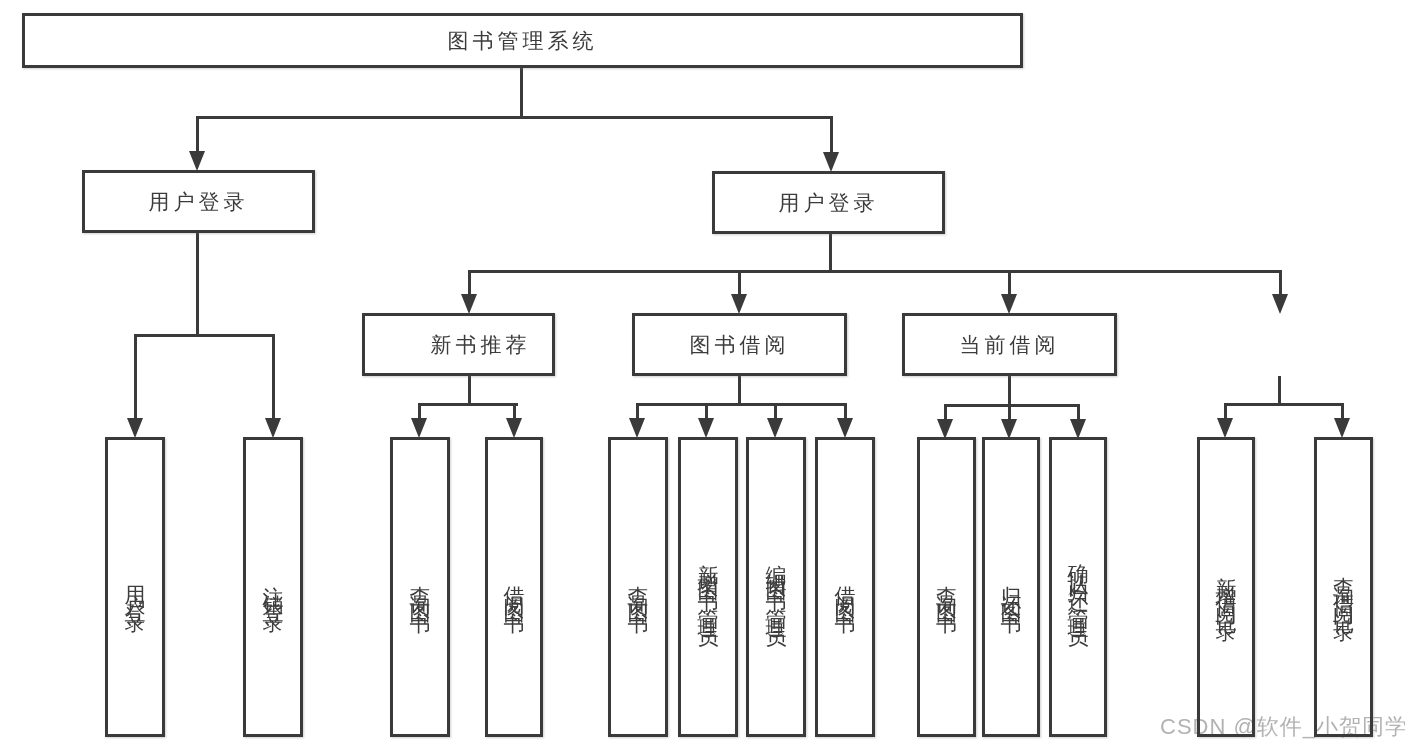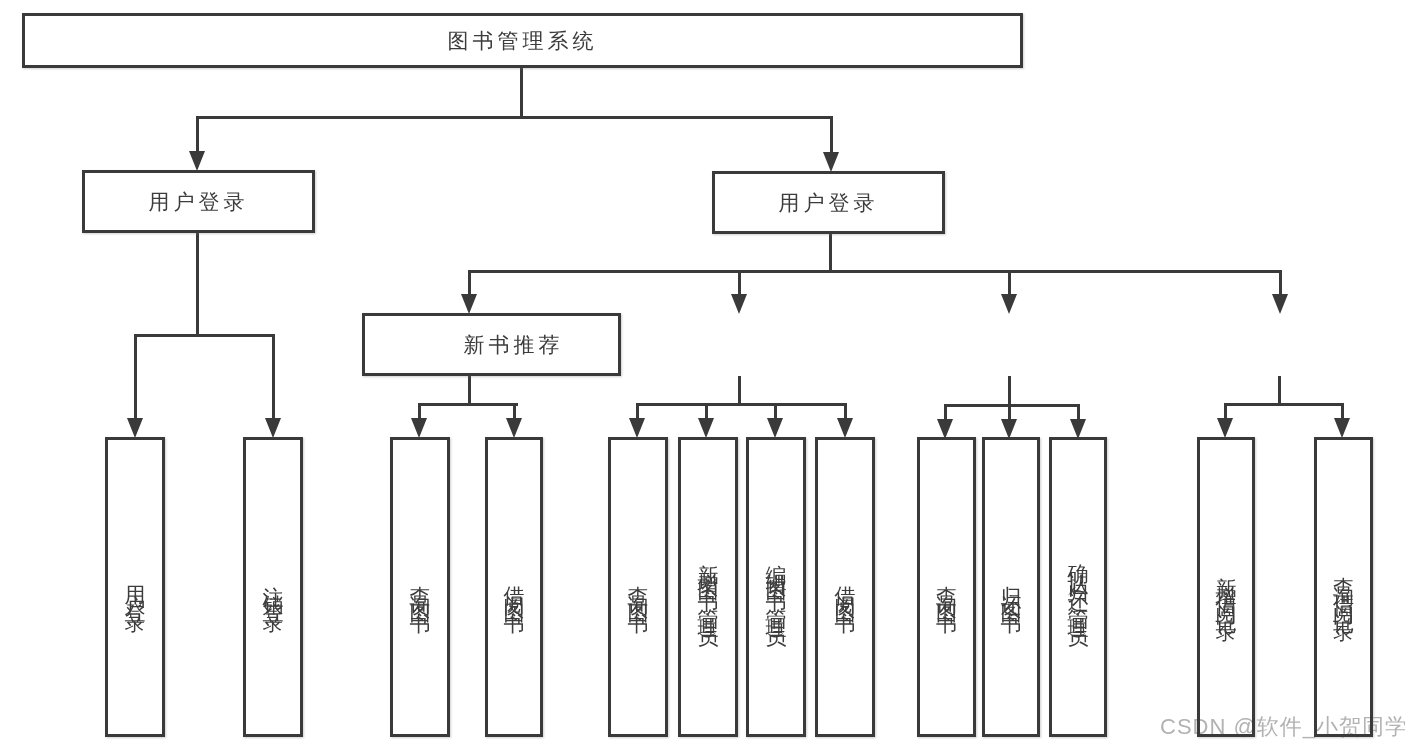"新书推荐" div.box { width: 259px -> 193px }
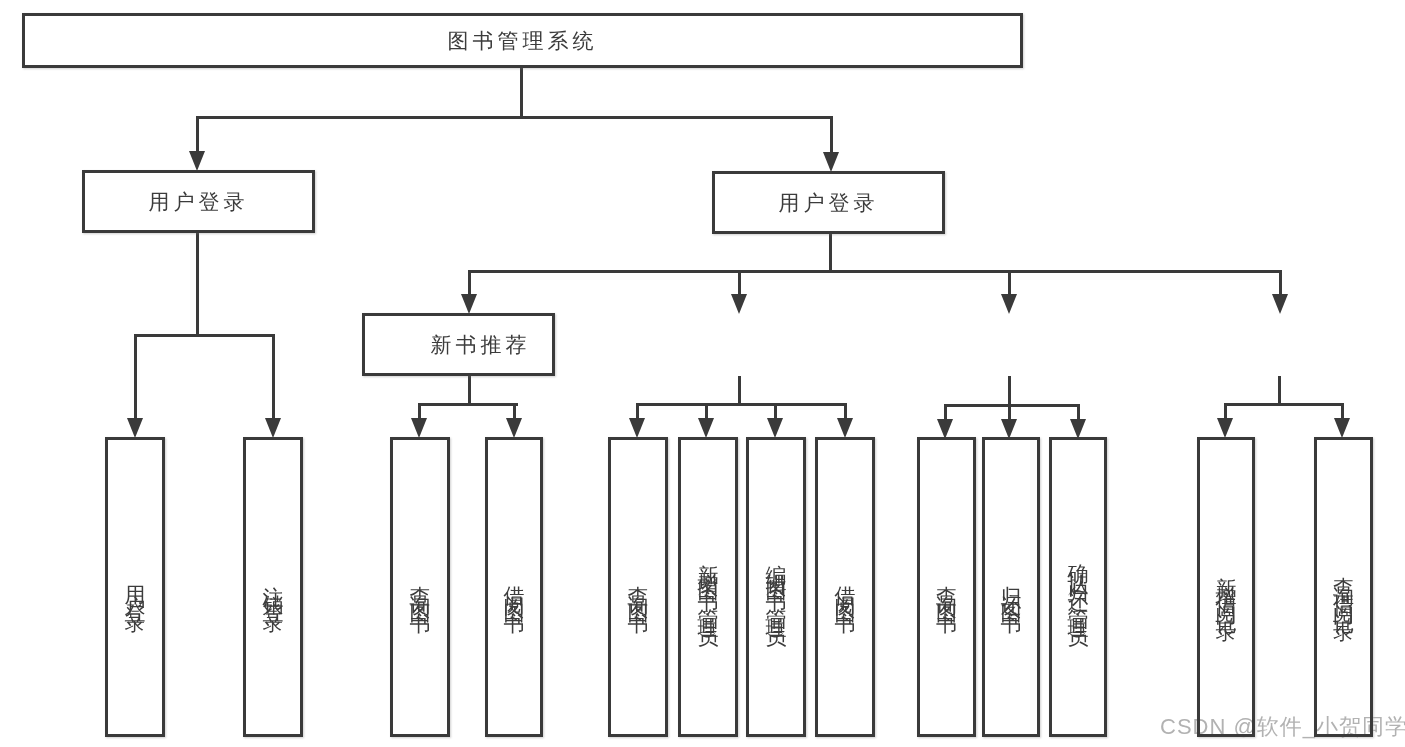"图书借阅" div.box { html: none -> <div>图书借阅</div> }
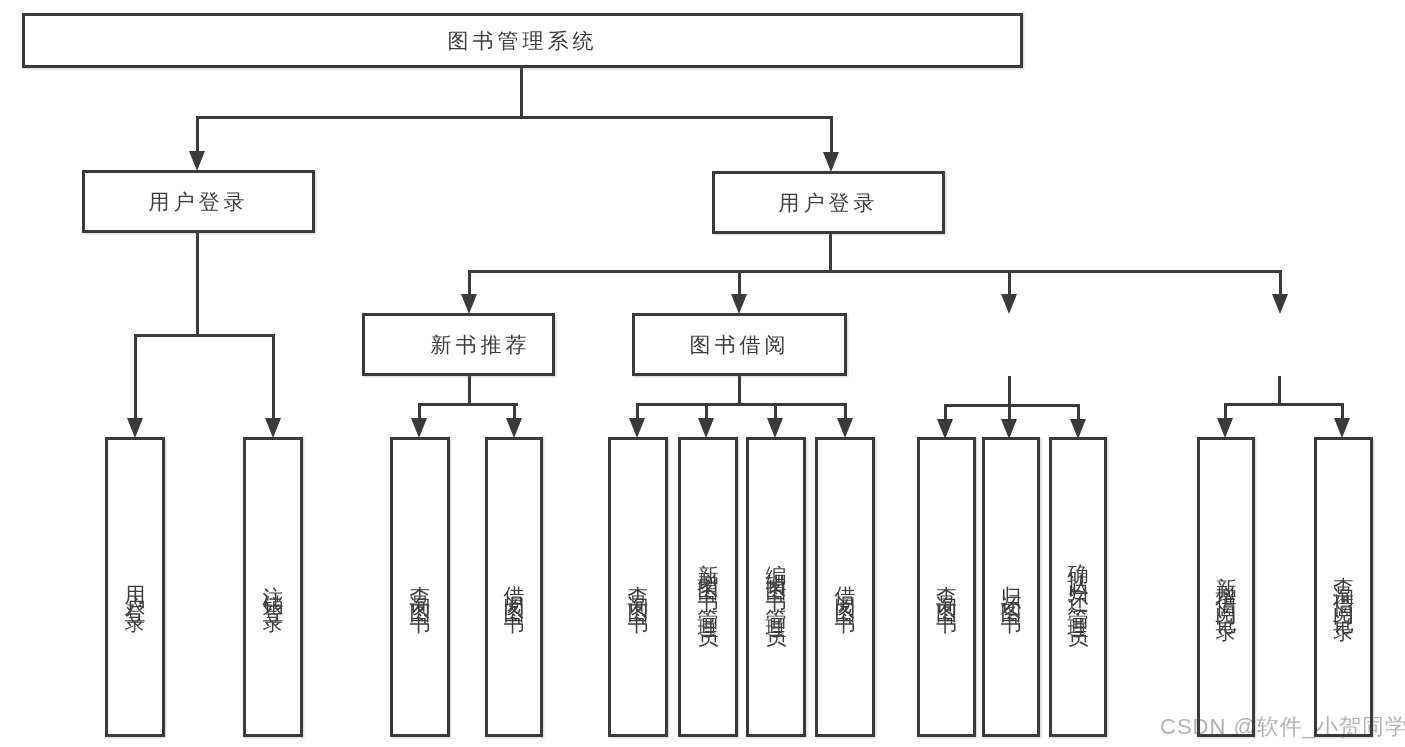"当前借阅" div.box { html: none -> <div>当前借阅</div> }
